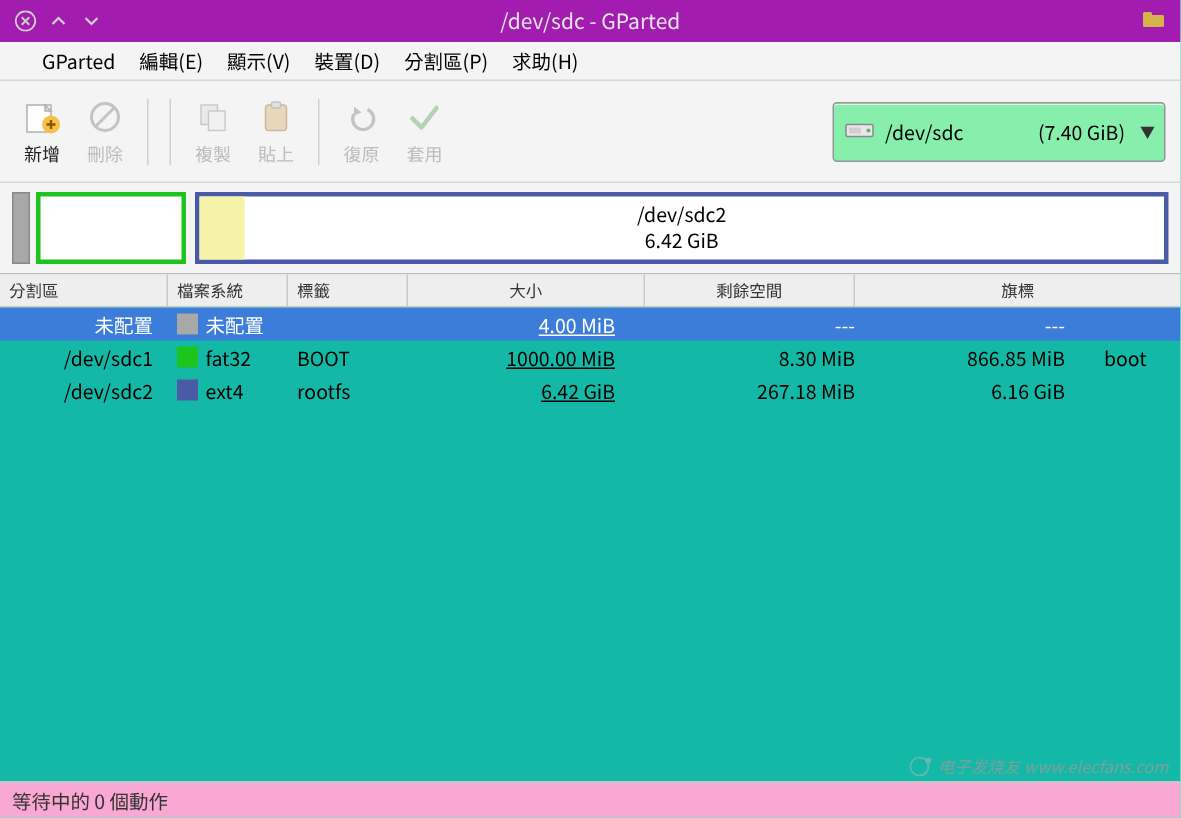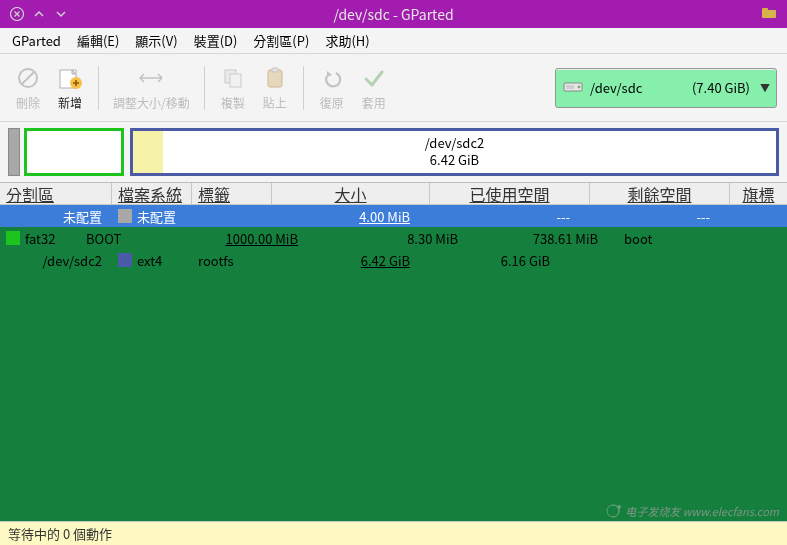"GParted" .menubar { padding: 0 4px -> 0 20px }
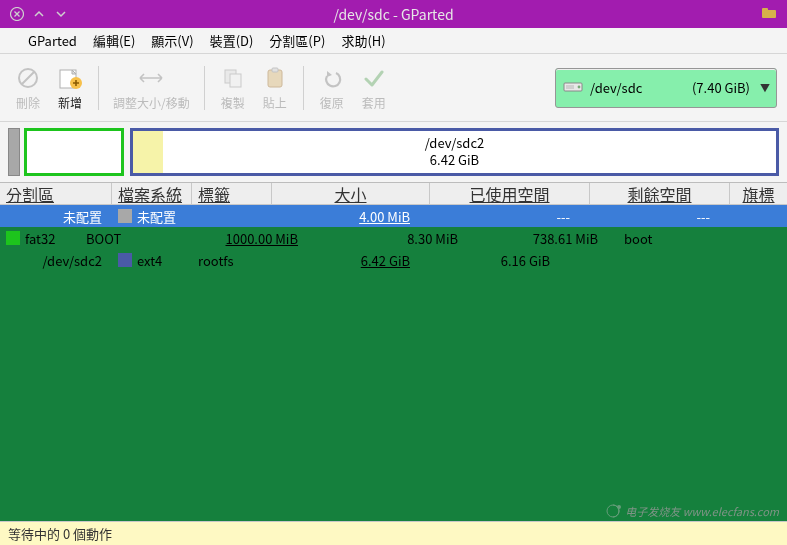"刪除" div.tool { order: before "新增" -> after "新增" }
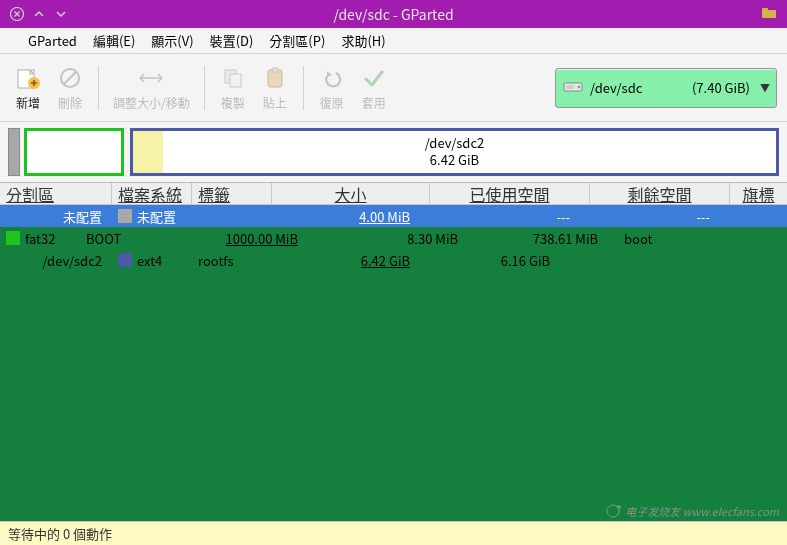"調整大小/移動" div.tool { html: <div> <span> <svg> <path></path> </svg> </span> <span>調整大小/移動</span> </div> -> none }
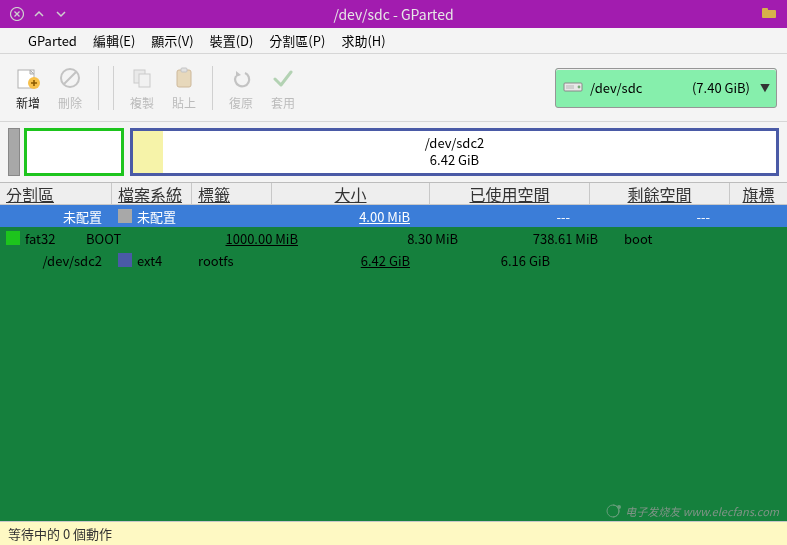"分割區" .phead .pcol { font-size: 16px -> 11px; text-decoration: underline -> none }
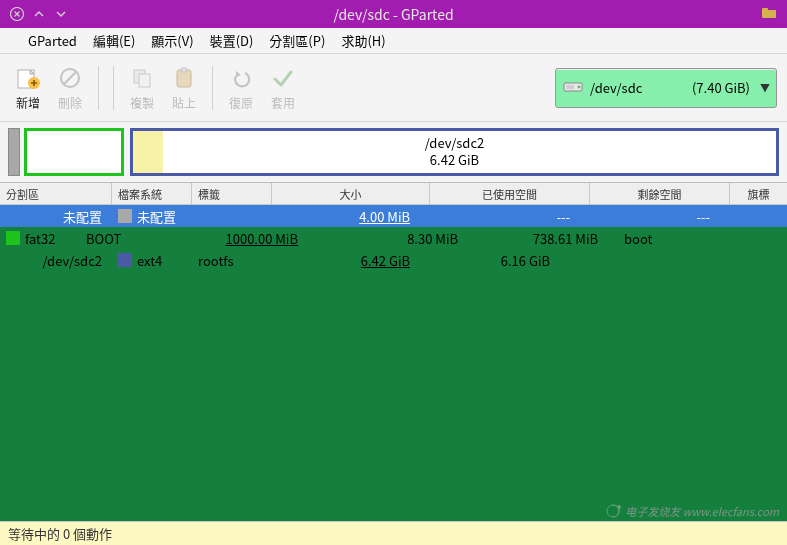"已使用空間" div.pcol { html: <div>已使用空間</div> -> none }
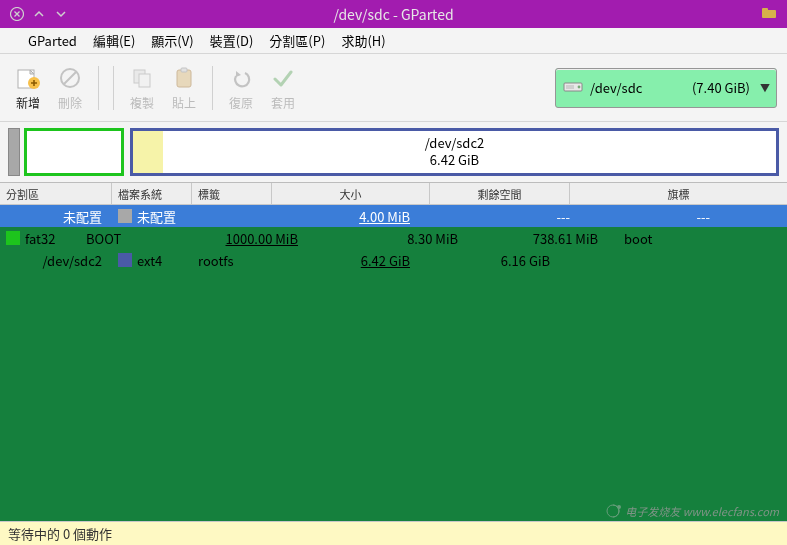"未配置" .tbody-area { background: #15803d -> #14b8a6 }
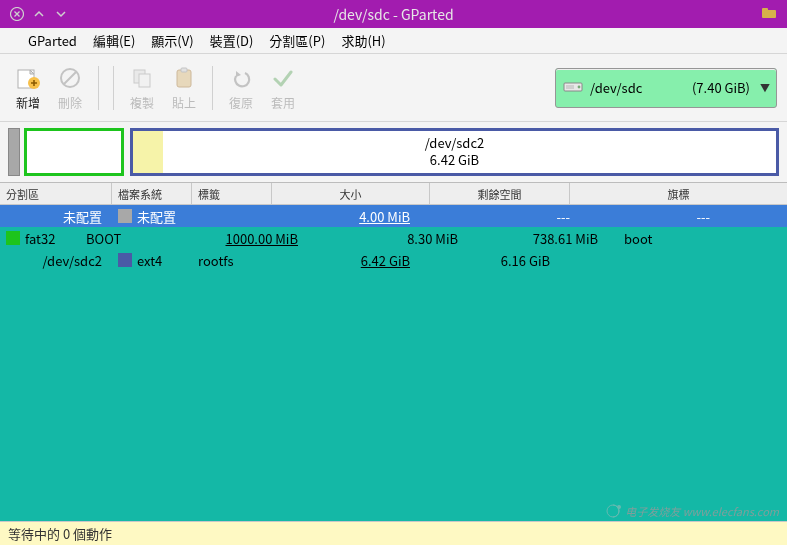"/dev/sdc1" div.pcell { html: none -> <div>/dev/sdc1</div> }
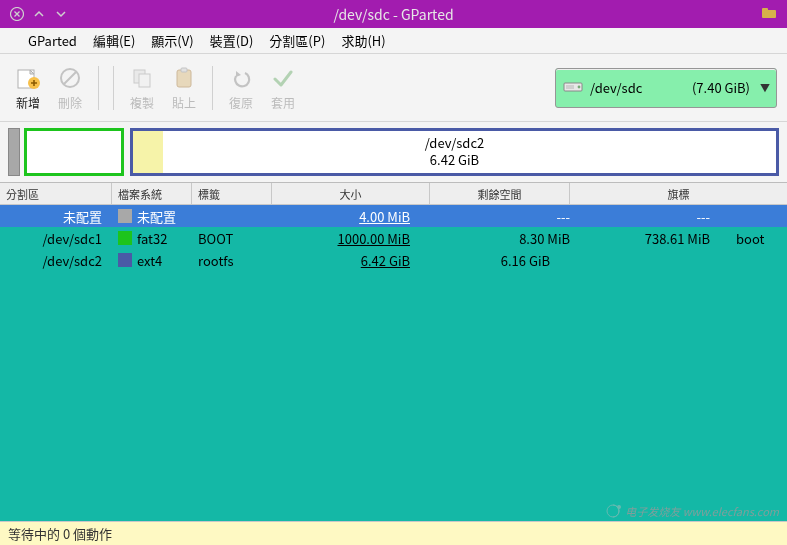"738.61 MiB" div.pcell { text: 738.61 -> 866.85 }
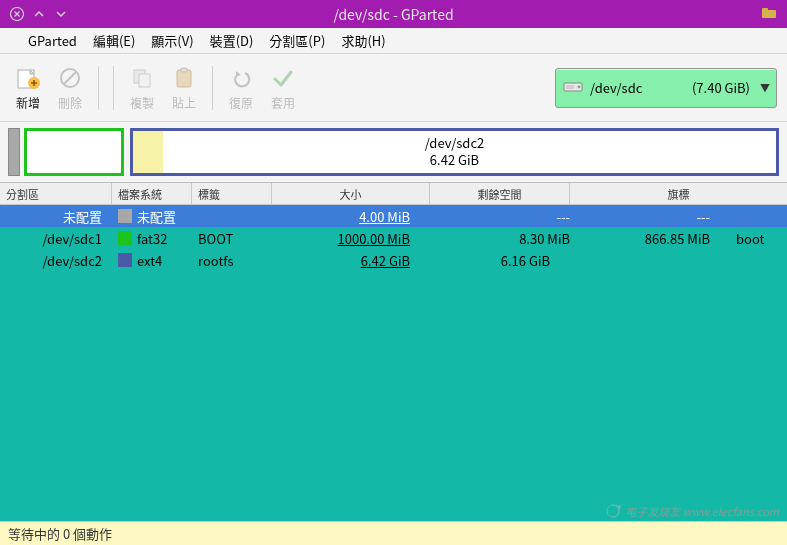"267.18 MiB" div.pcell { html: none -> <div>267.18 MiB</div> }
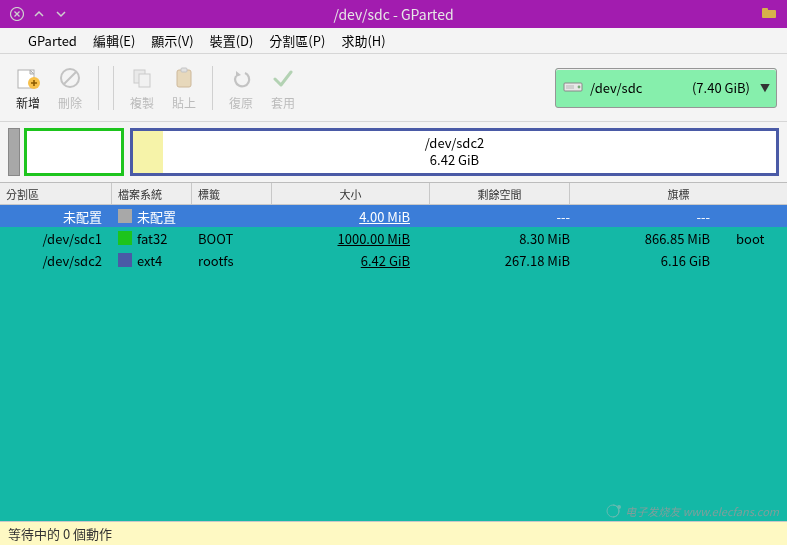"等待中的 0 個動作" .statusbar { background: #fef9c3 -> #f9a8d4 }
